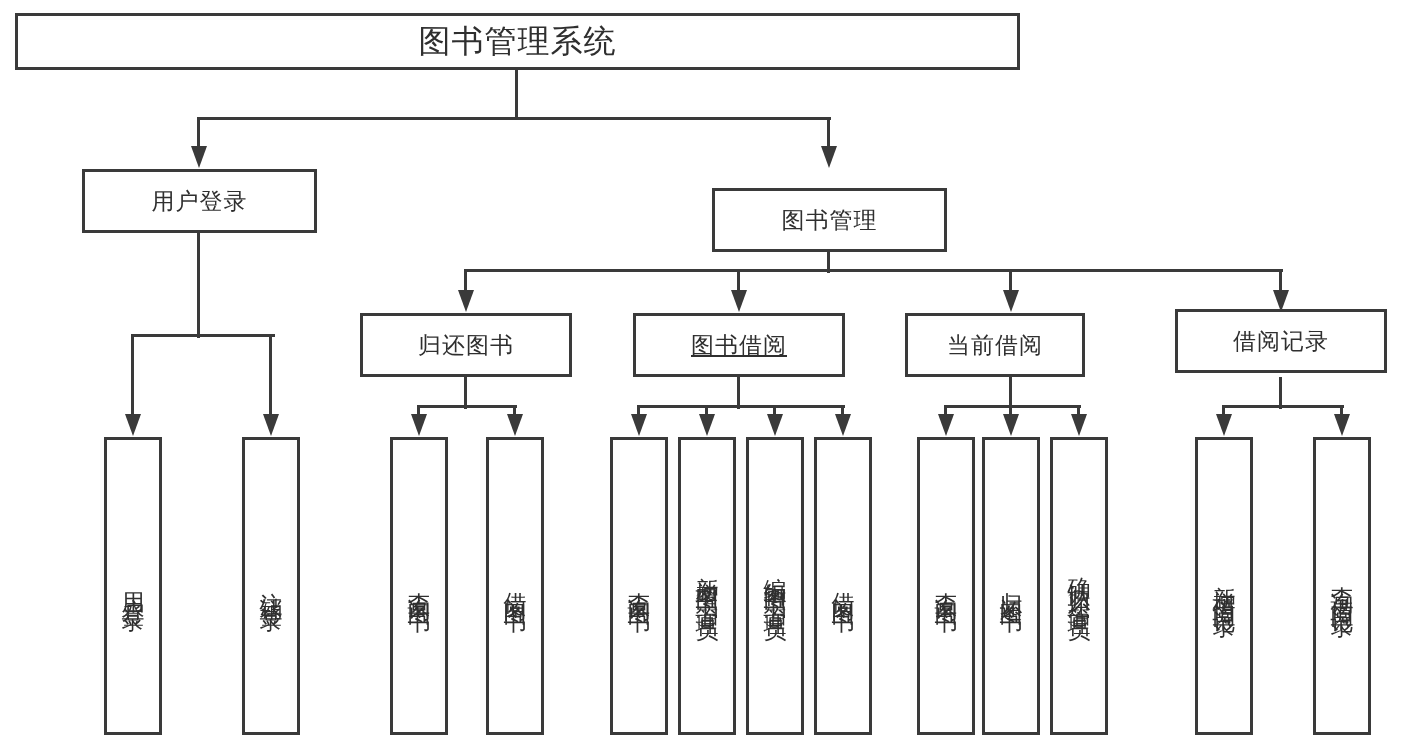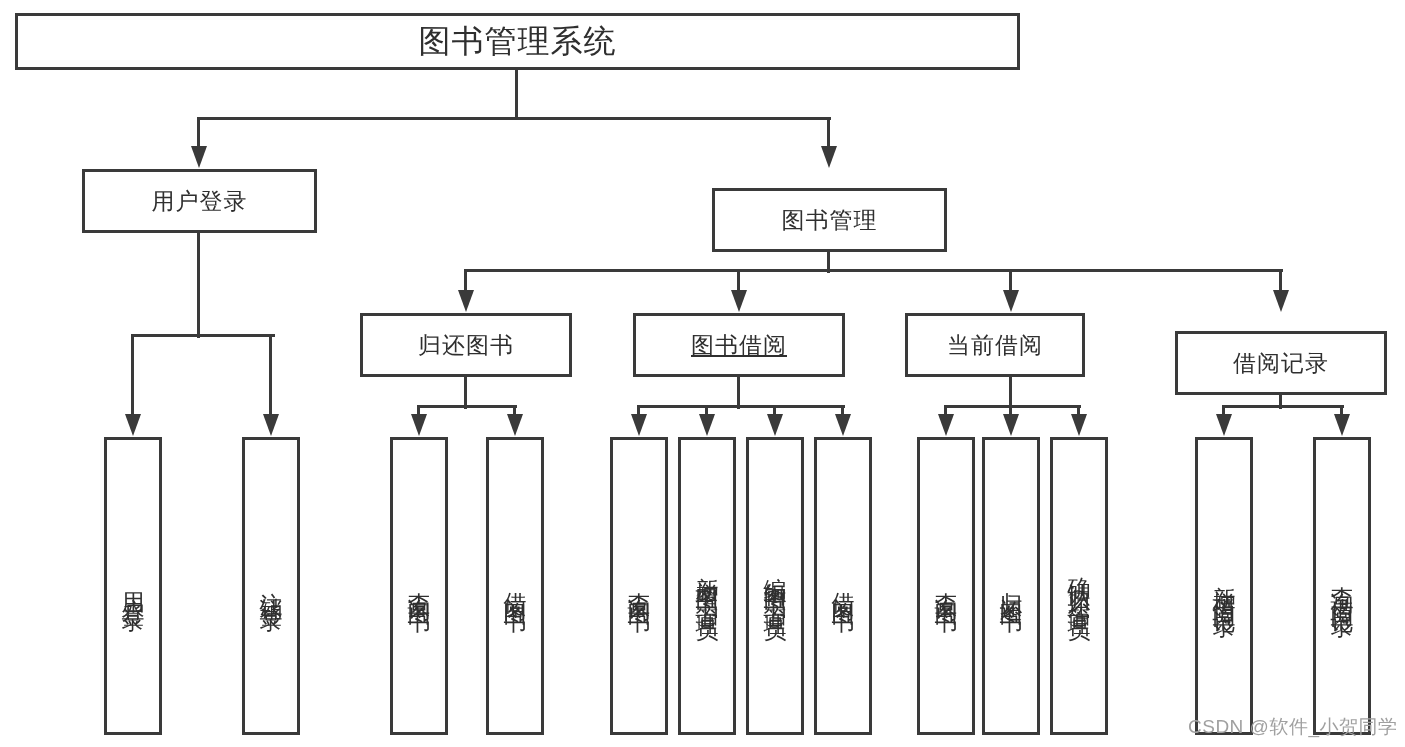"借阅记录" div.node { top: 331px -> 309px }
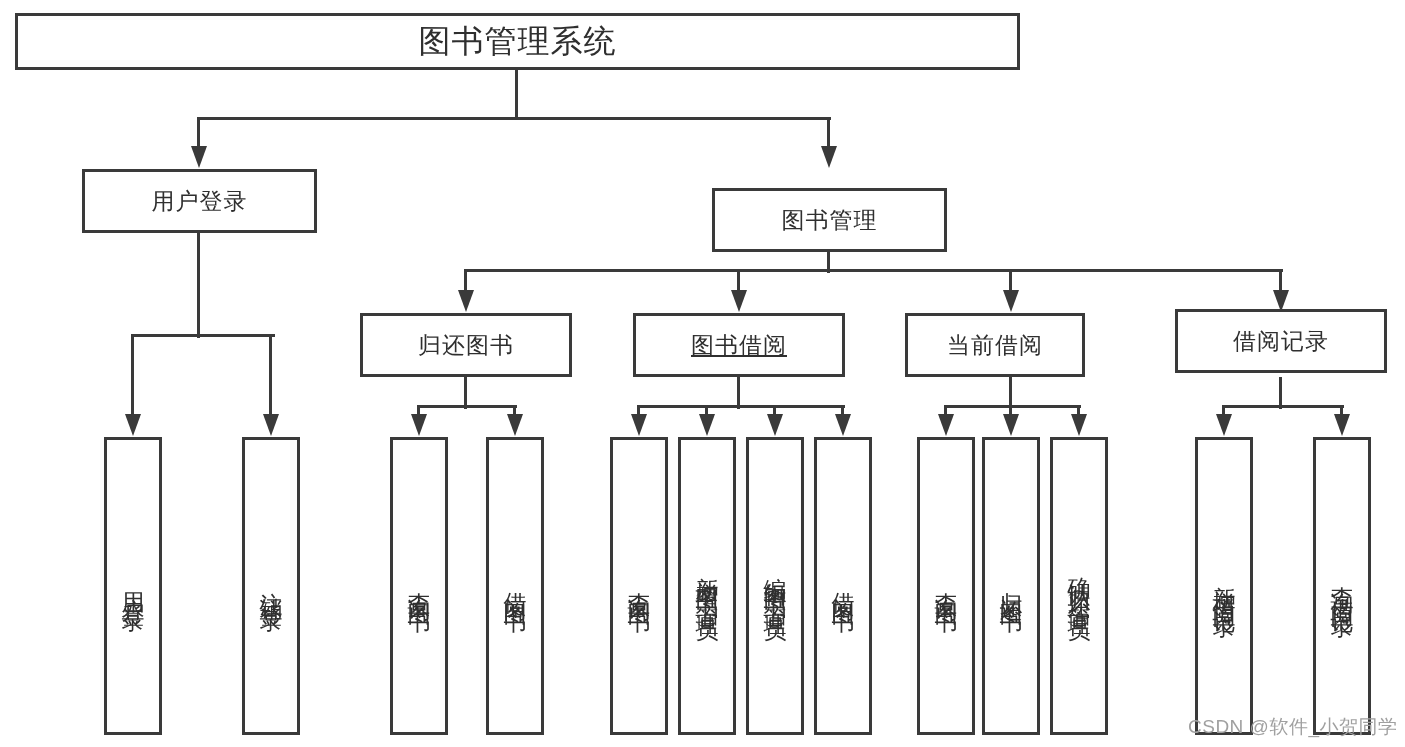"CSDN @软件_小贺同学" div.watermark { html: <div>CSDN @软件_小贺同学</div> -> none }
